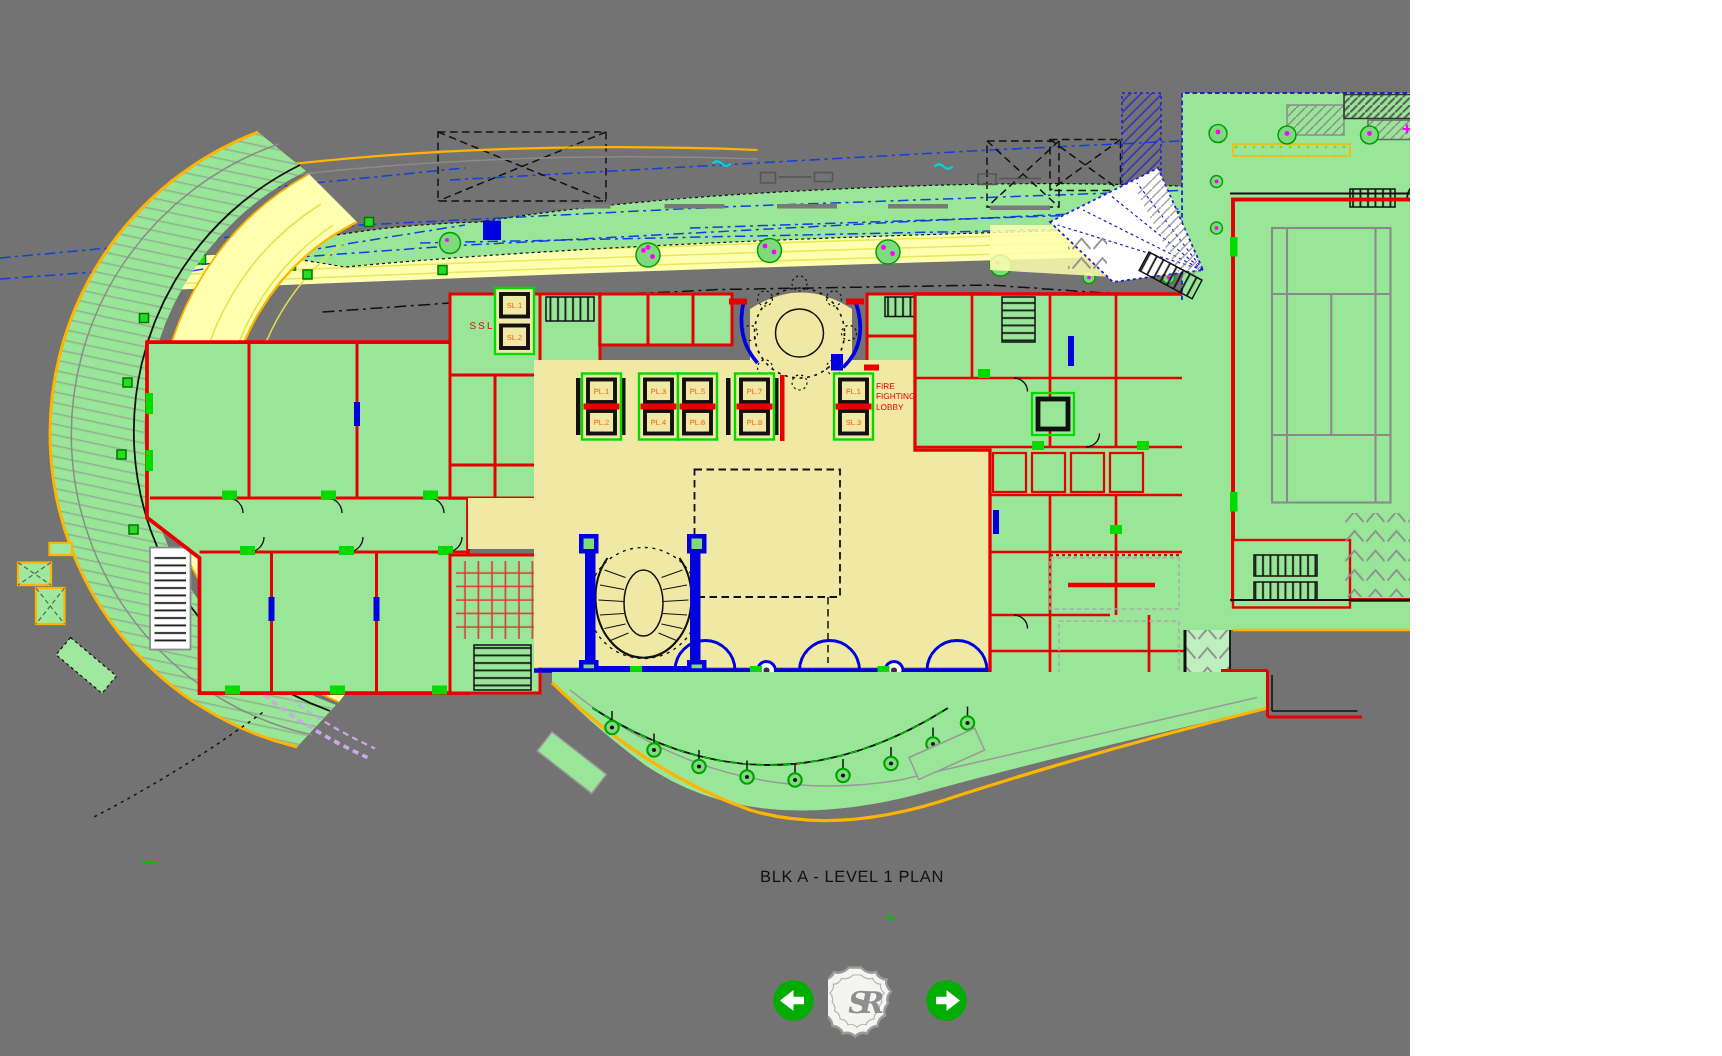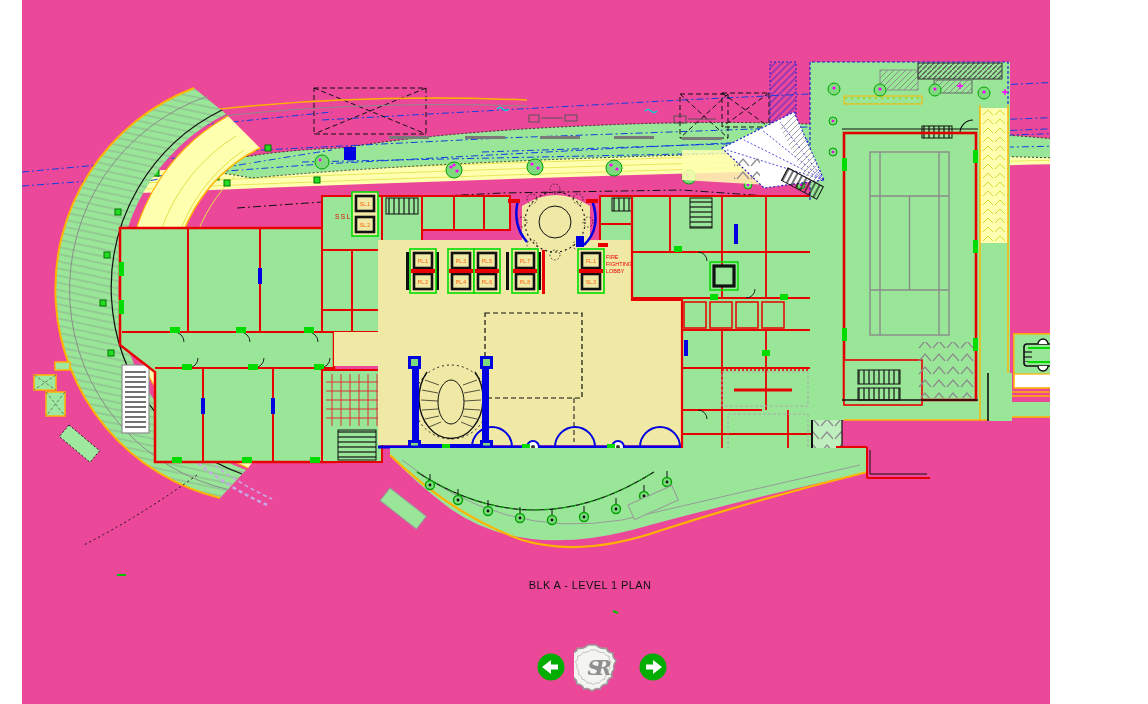"BLK A - LEVEL 1" .stage { background: #ec4899 -> #737373; margin-left: 22px -> none; width: 1028px -> 940px }
